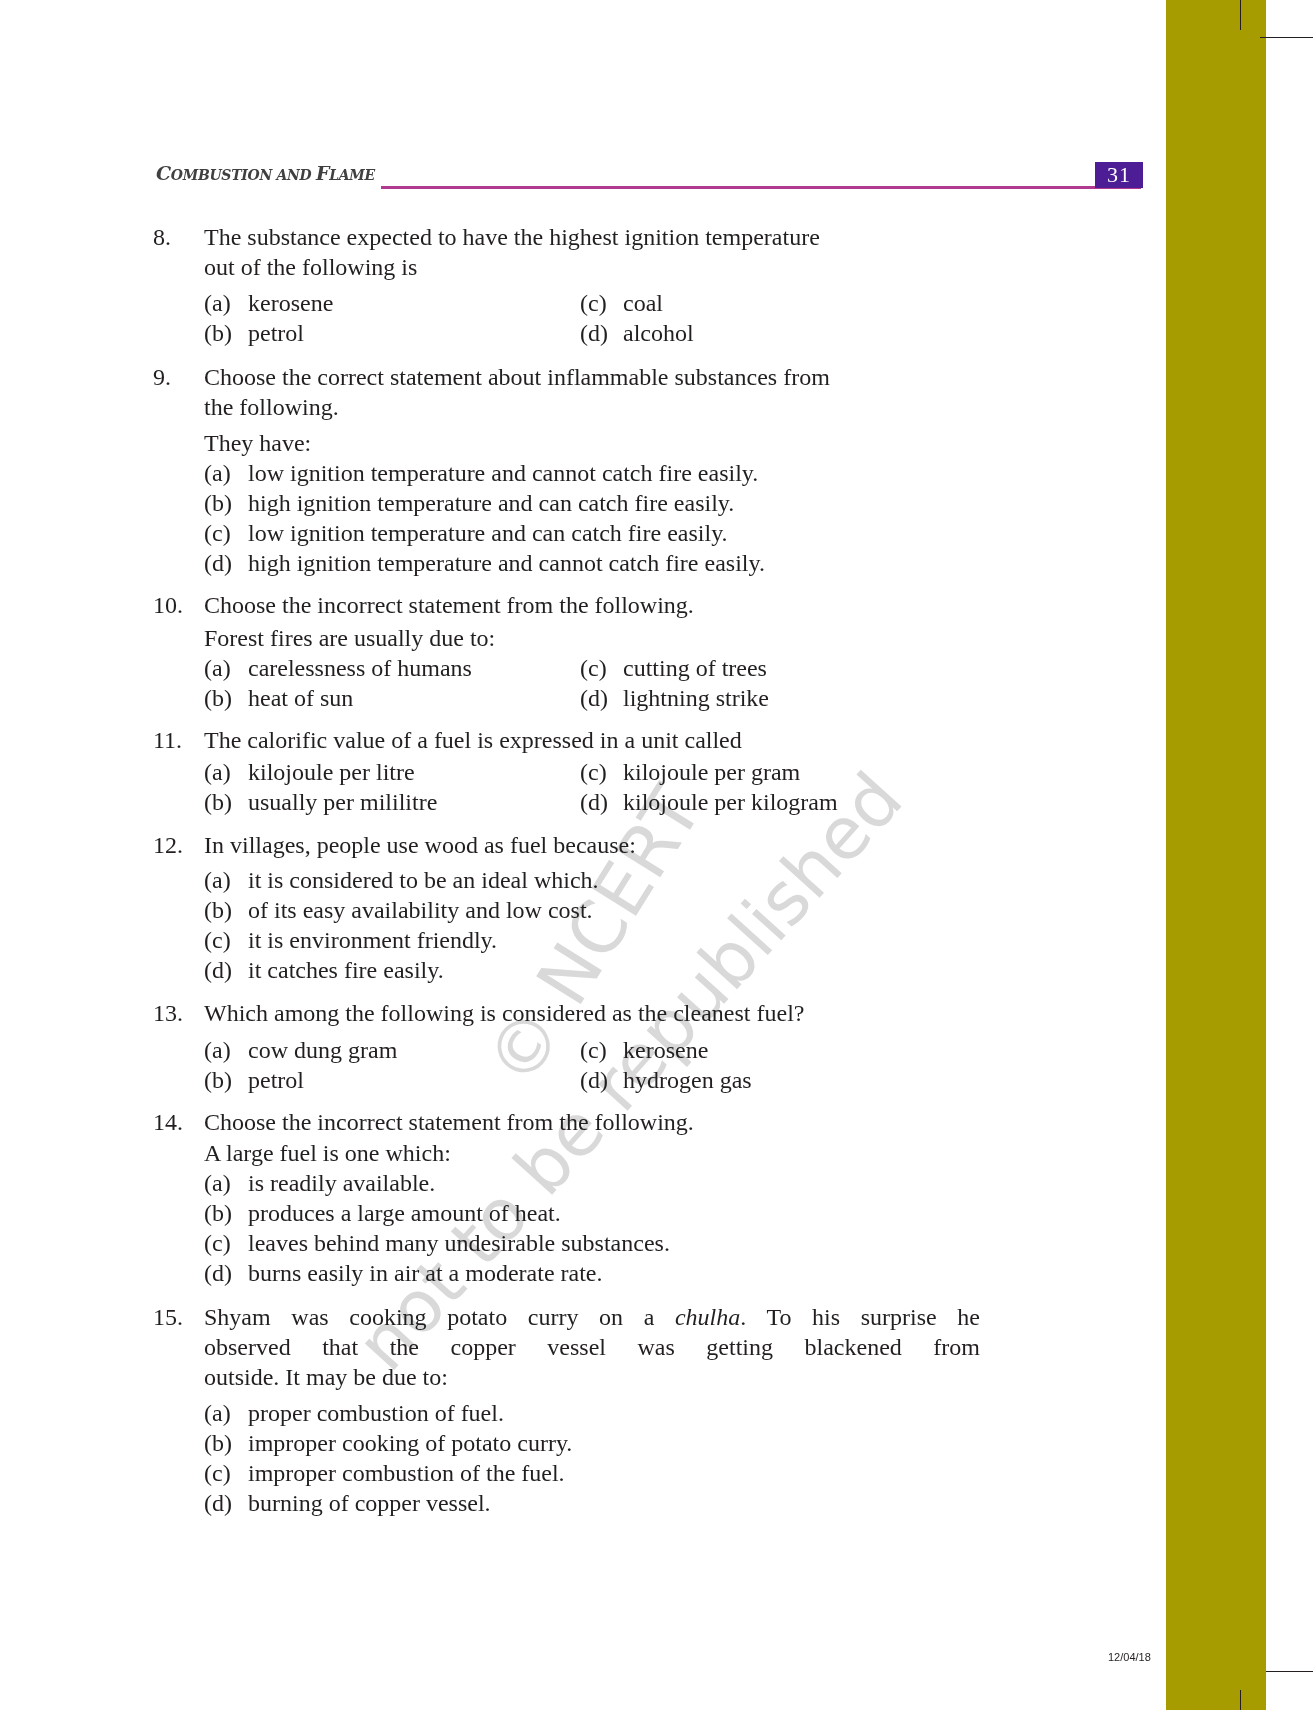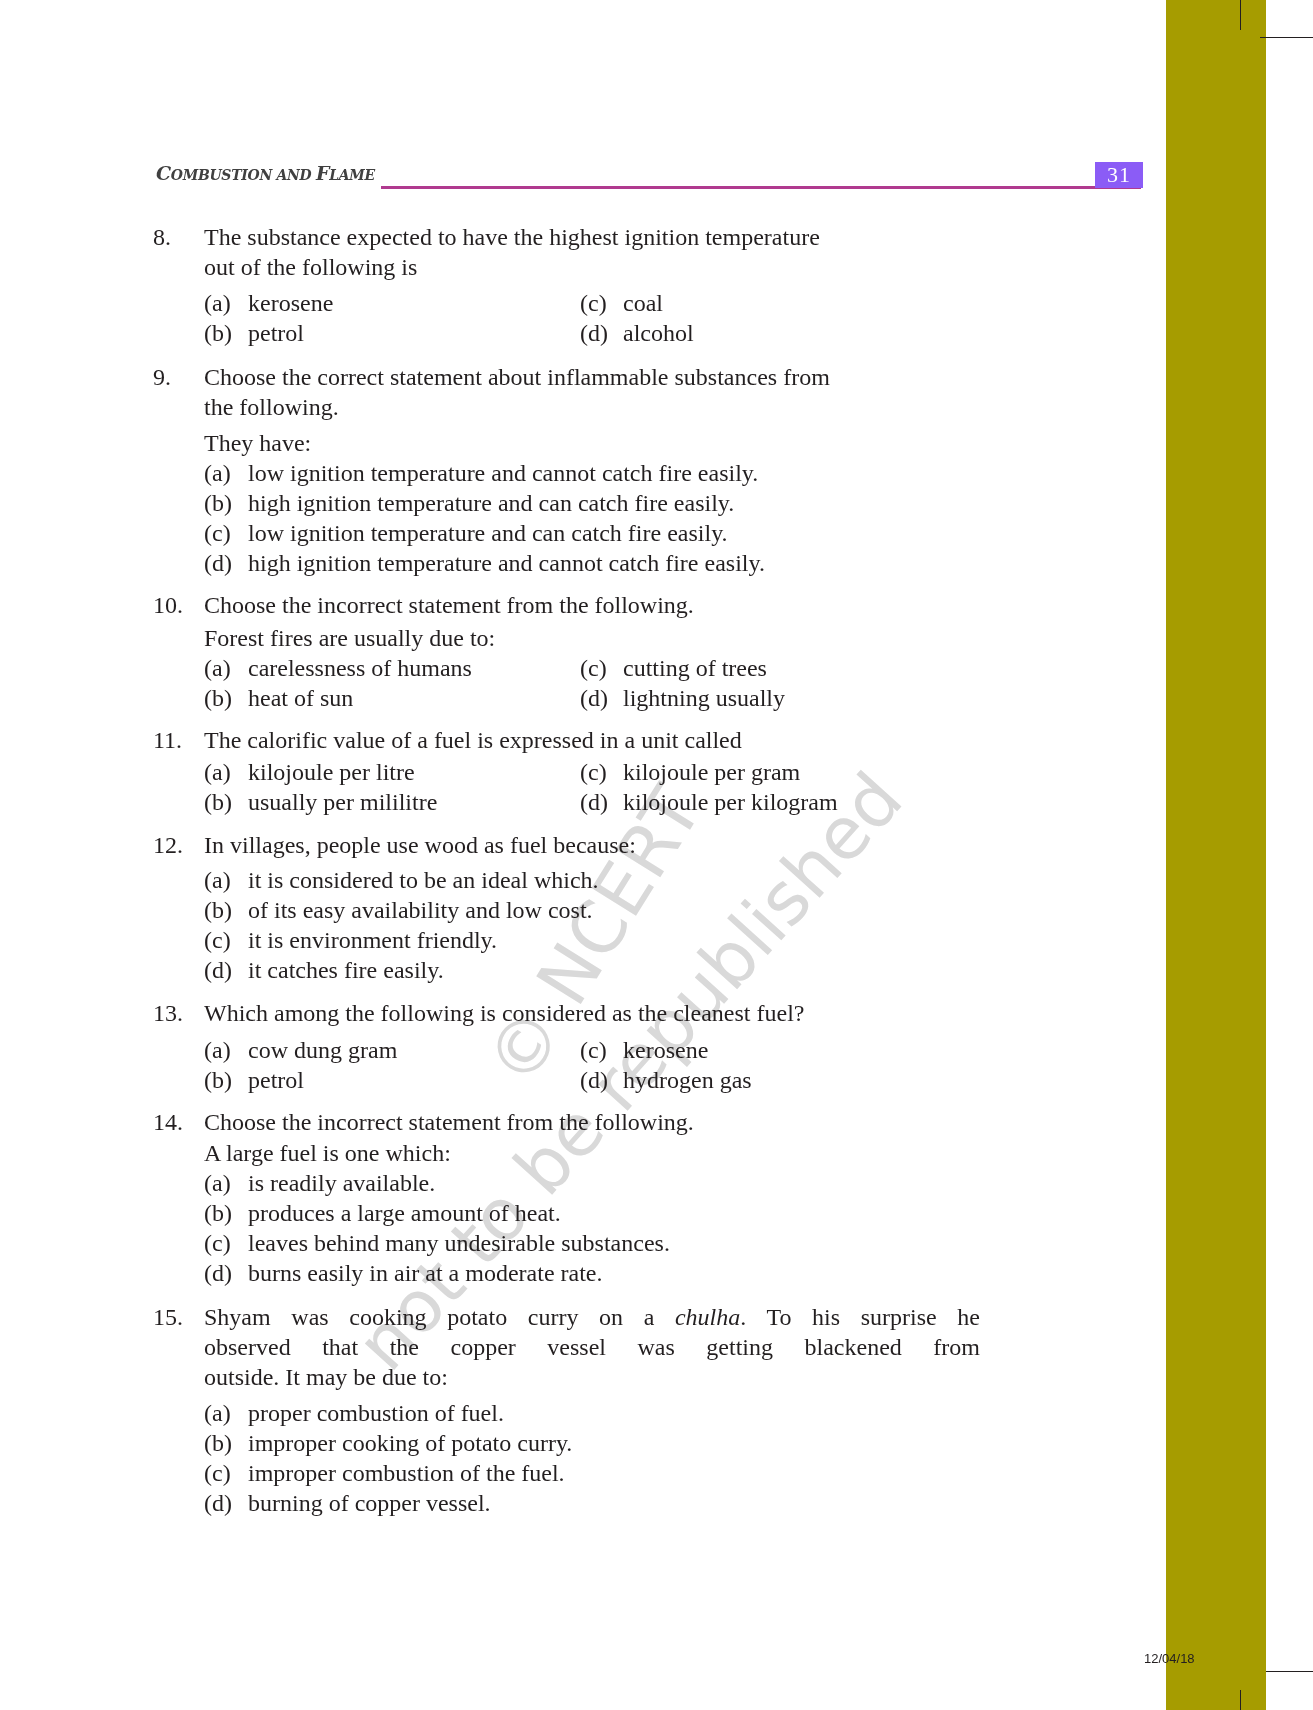"31" .page-badge { background: #8b5cf6 -> #4c1d95 }
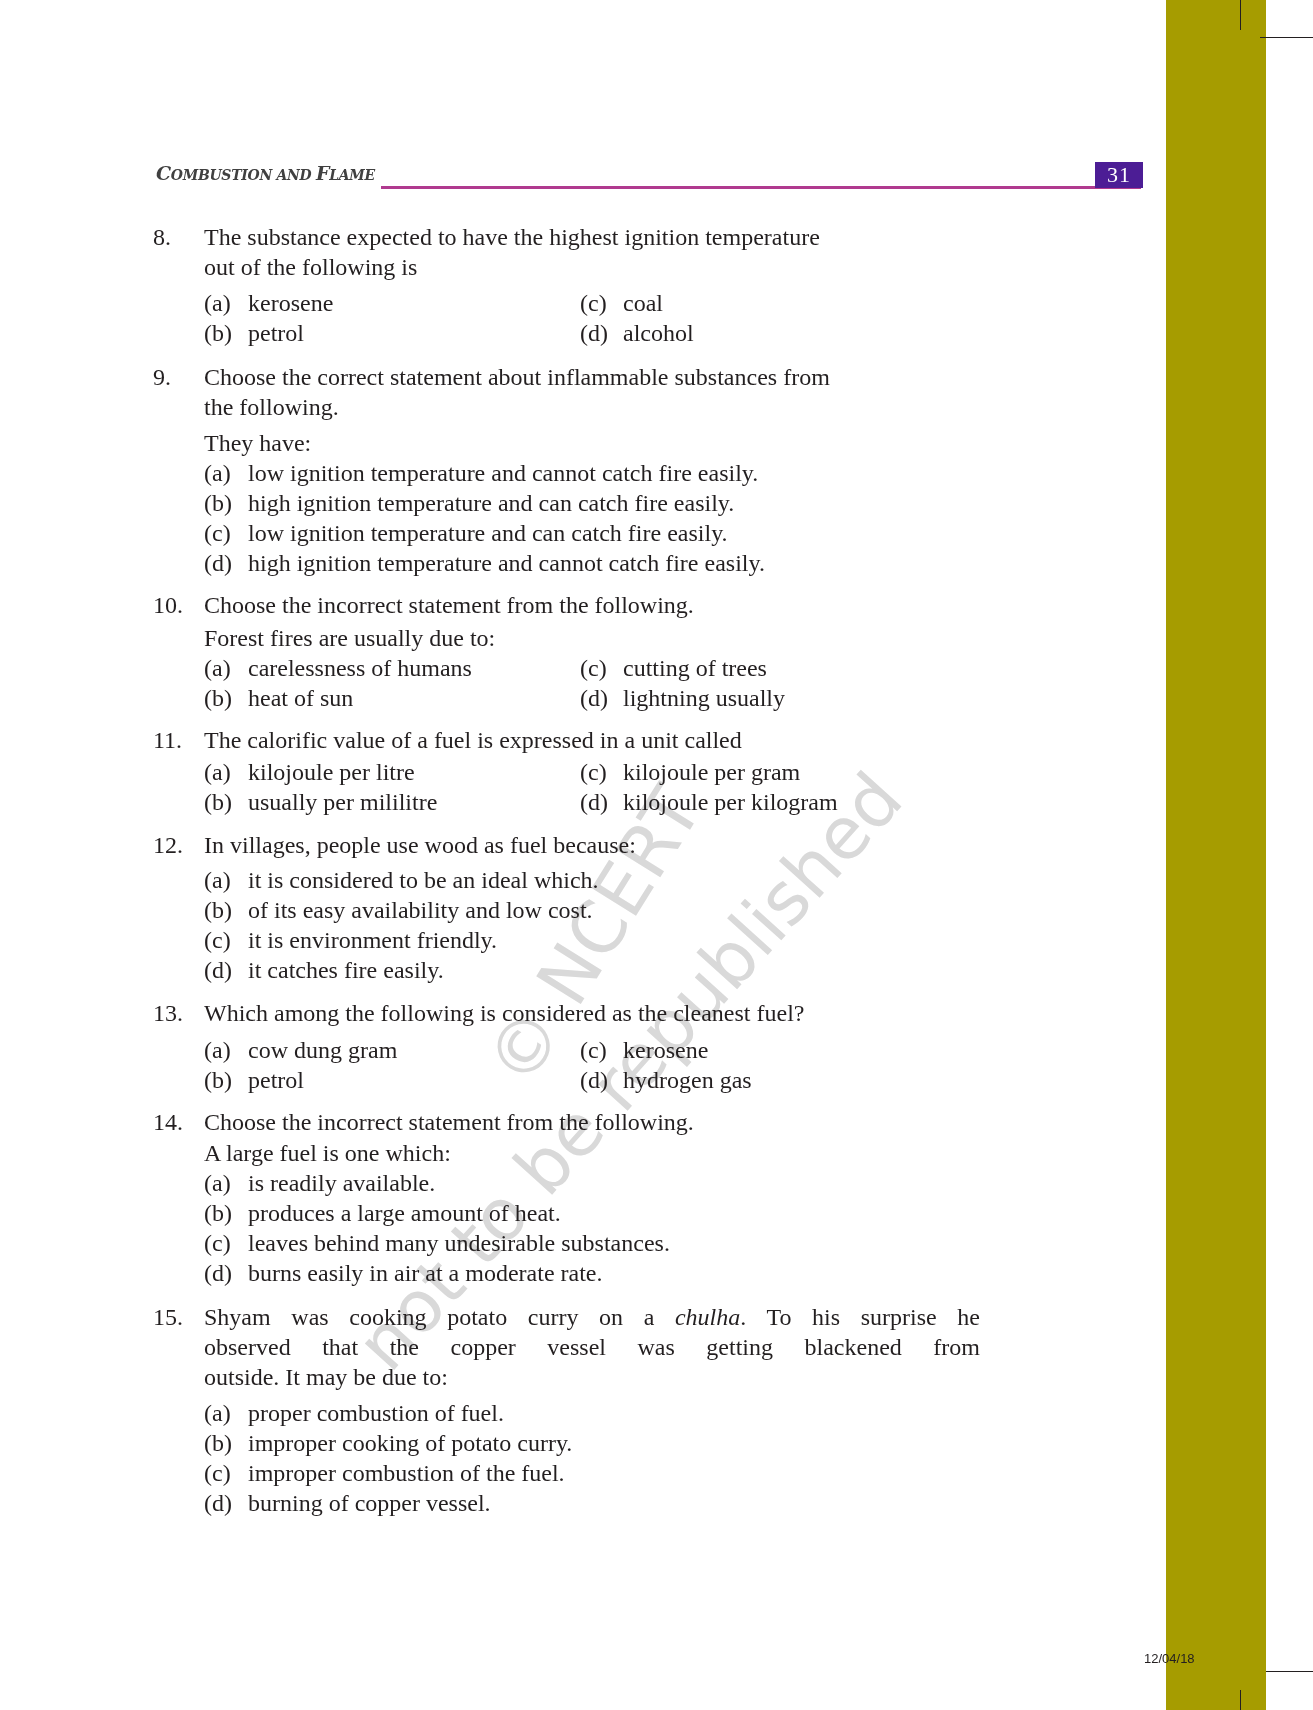"lightning usually" span.opt-text-c { text: usually -> strike }
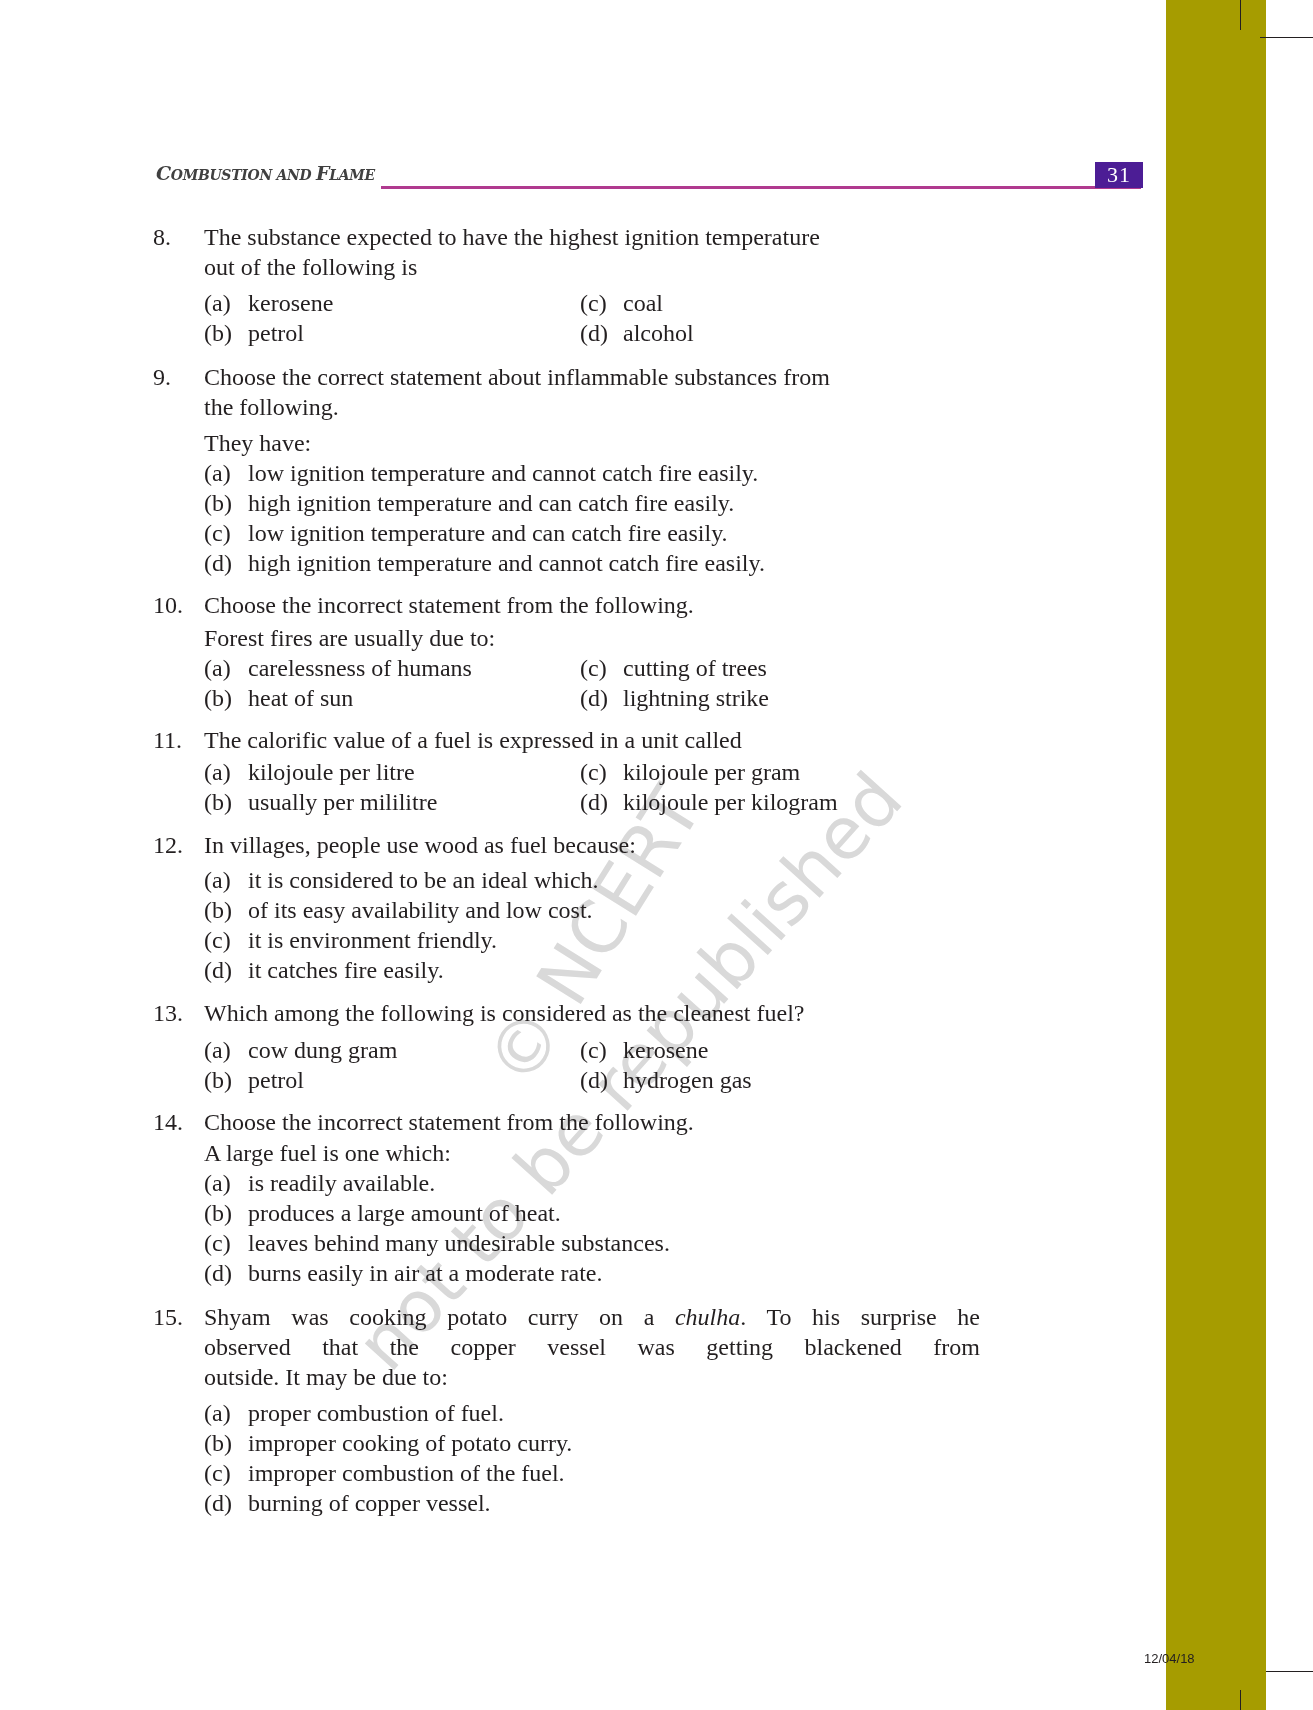"12/04/18" .footer-date { font-size: 13px -> 11px; margin-left: 36px -> none }
